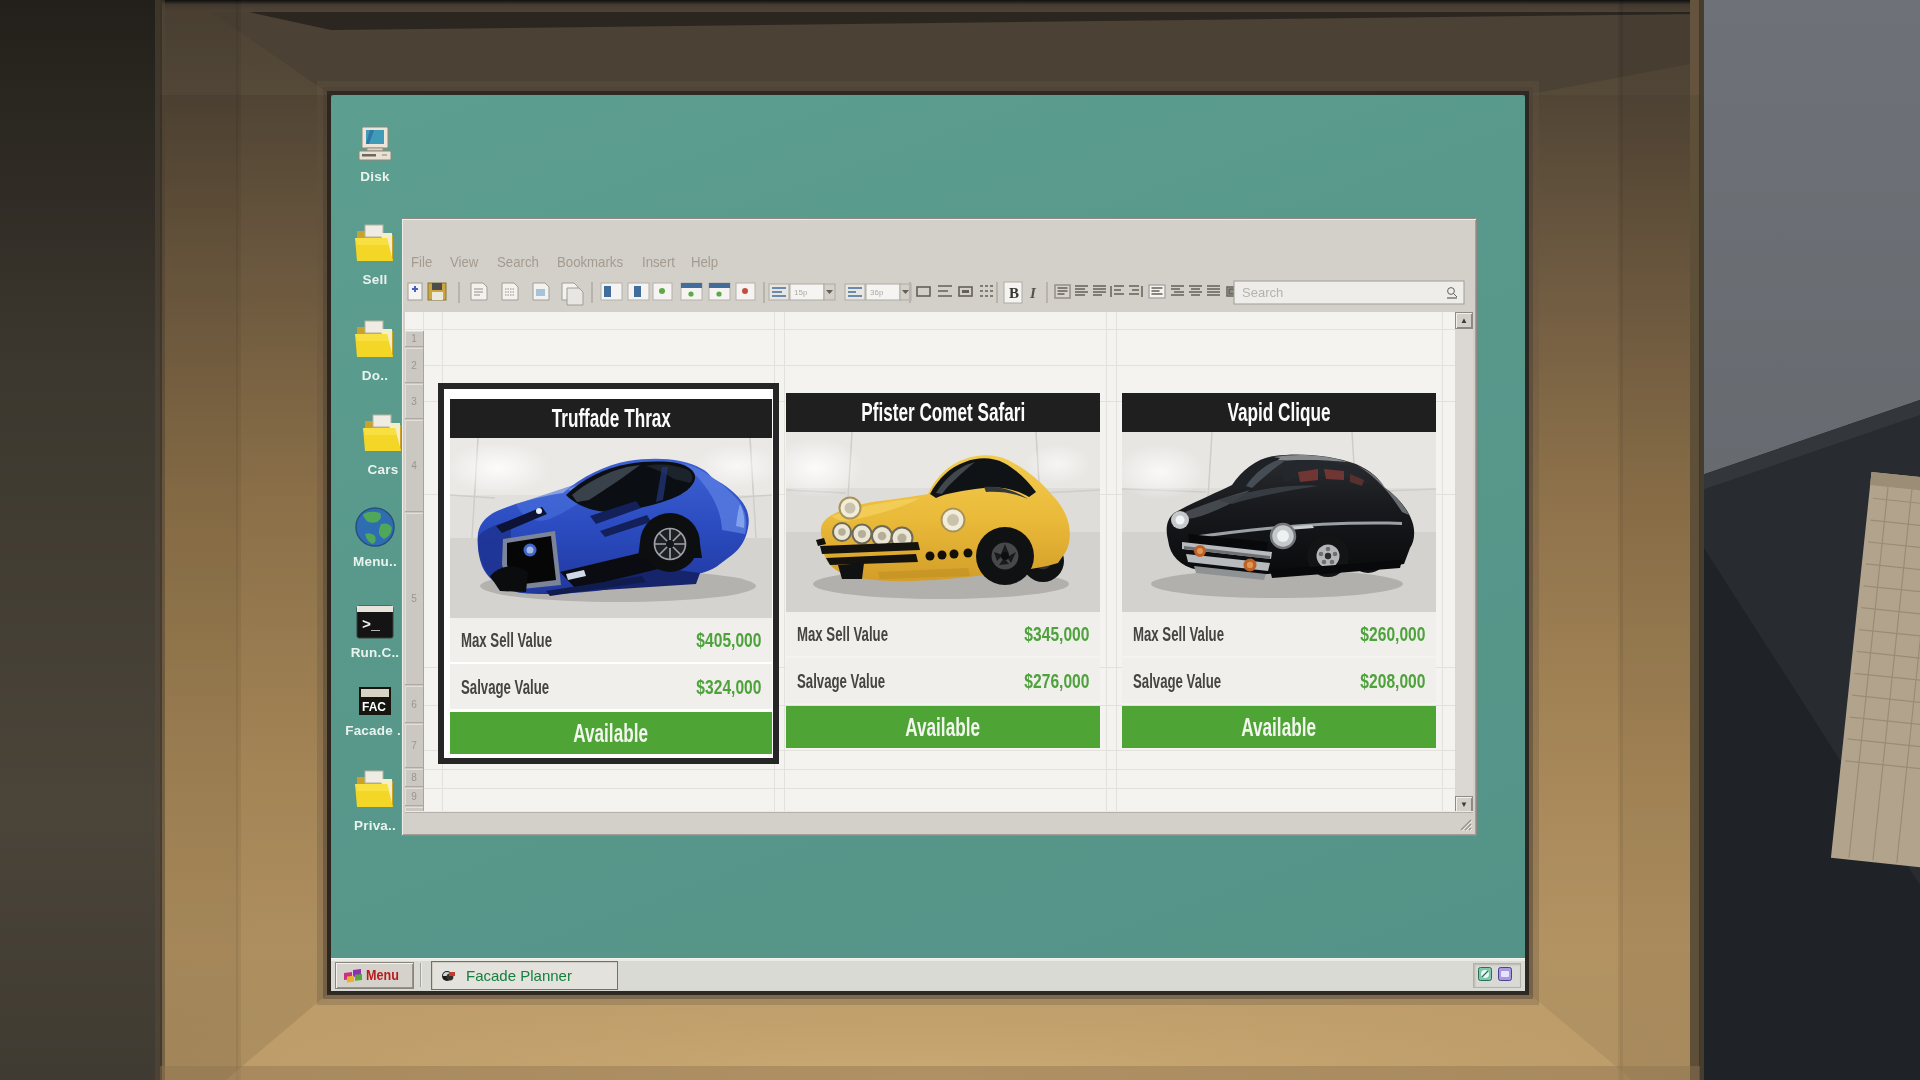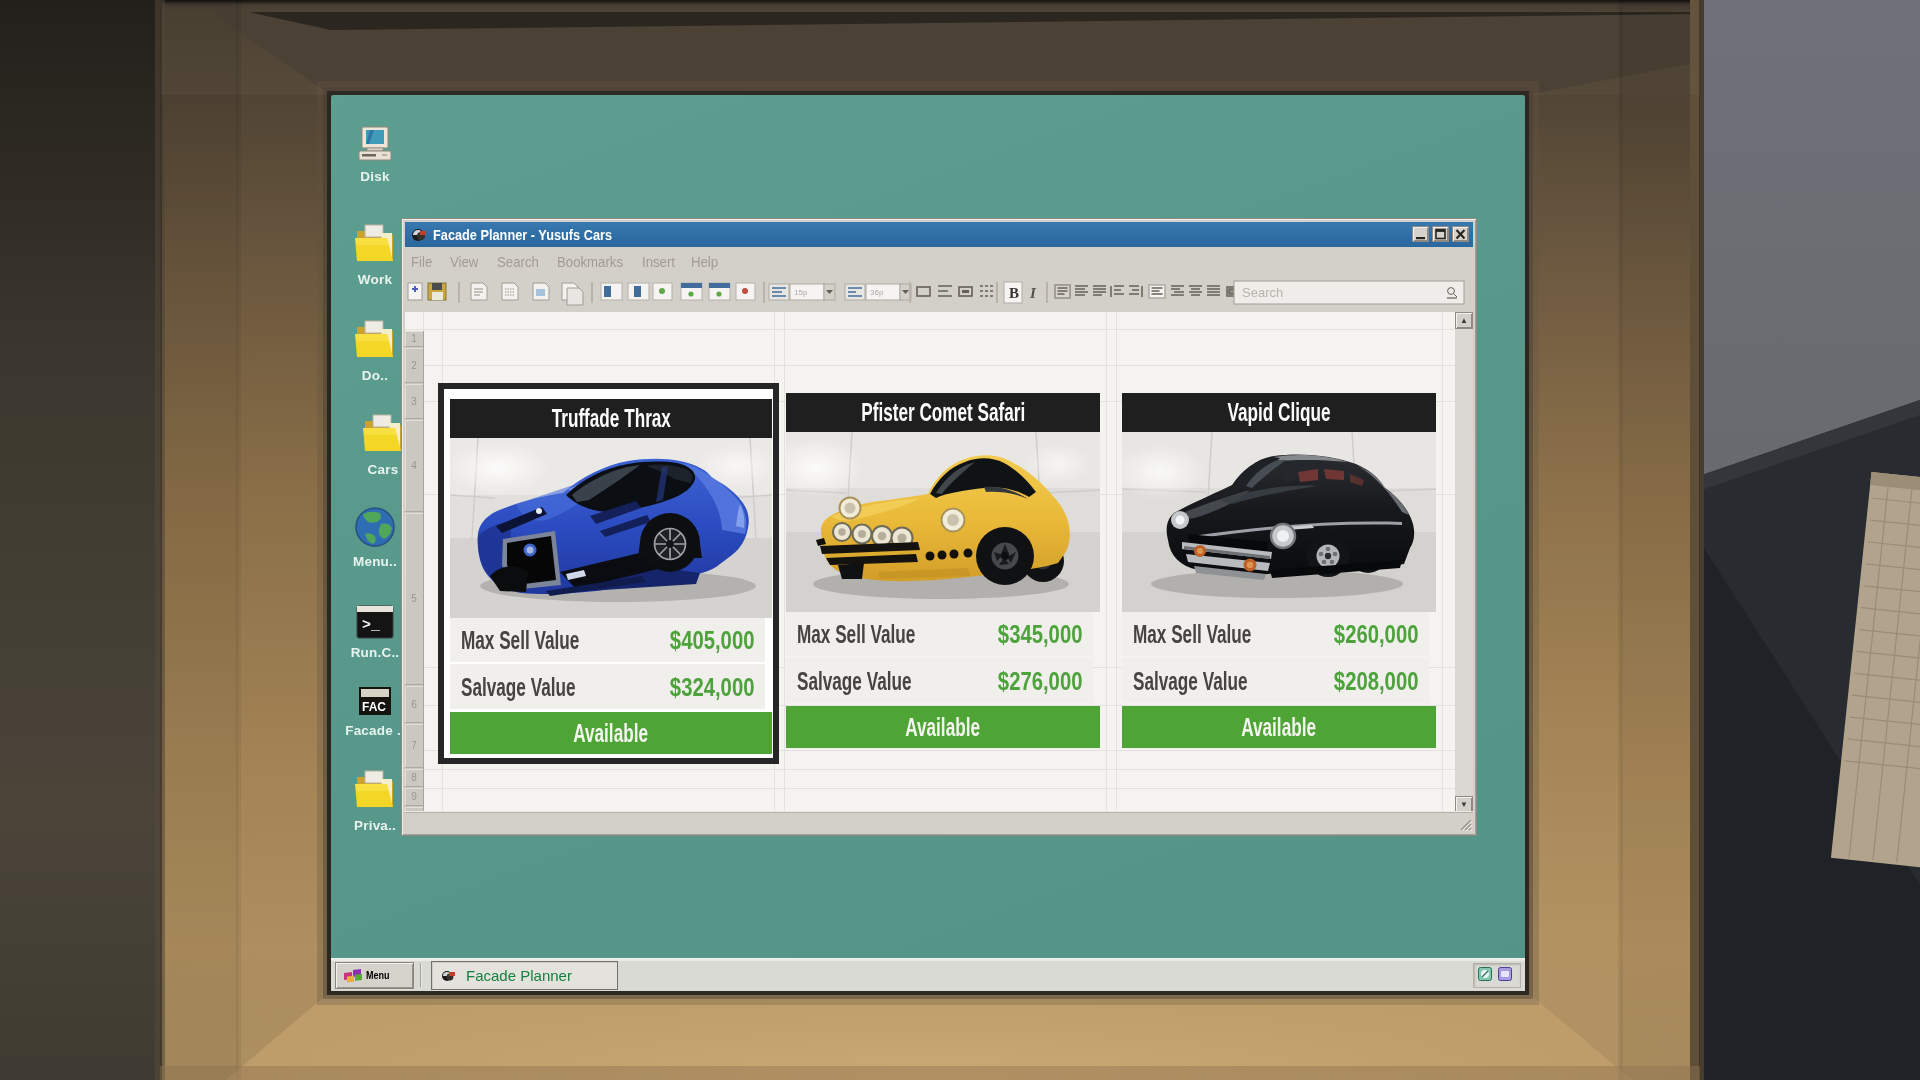"Facade Planner - Yusufs Cars" div { html: <div> <svg> <circle></circle> <path></path> <circle></circle> <rect></rect> </svg> <span>Facade Planner - Yusufs Cars</span> <div><svg> <rect></rect> </svg></div> <div><svg> <rect></rect> <rect></rect> </svg></div> <div><svg> <path></path> </svg></div> </div> -> none }
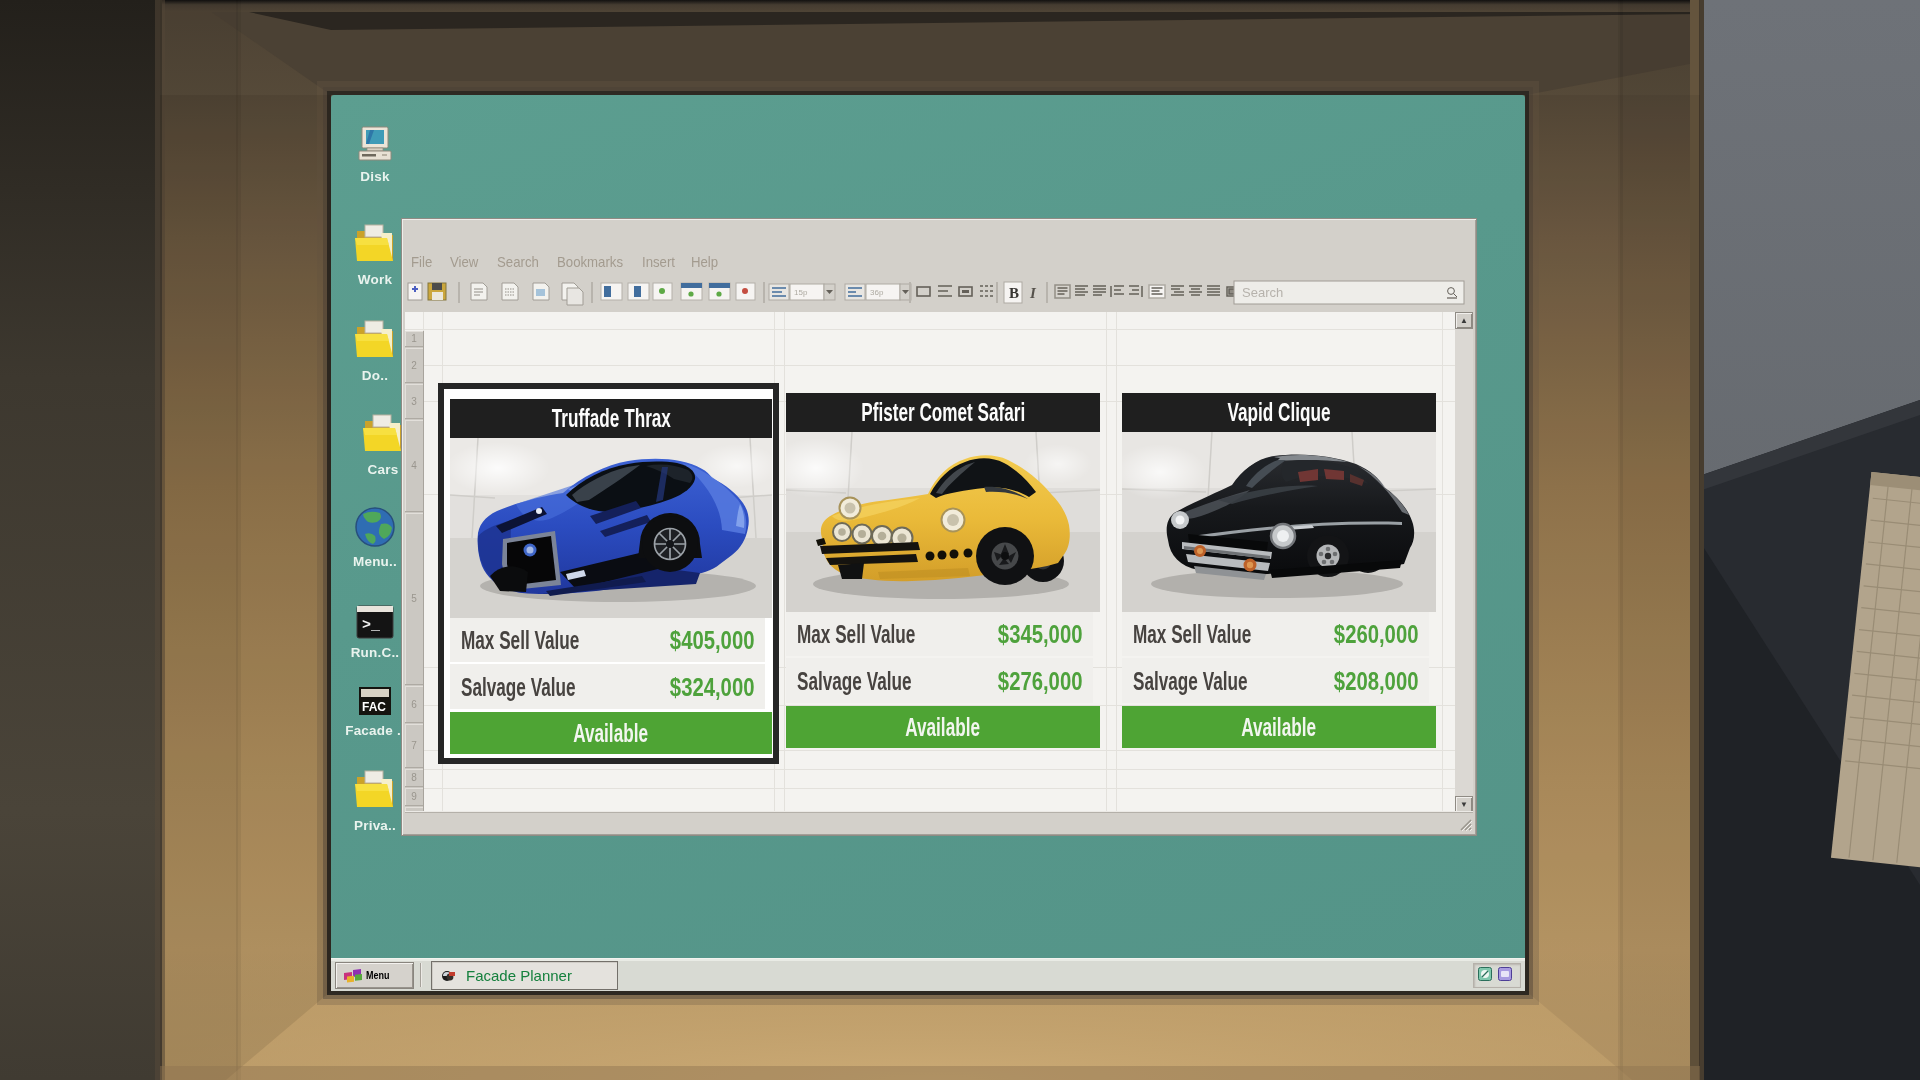"Work" div.lbl { text: Work -> Sell }
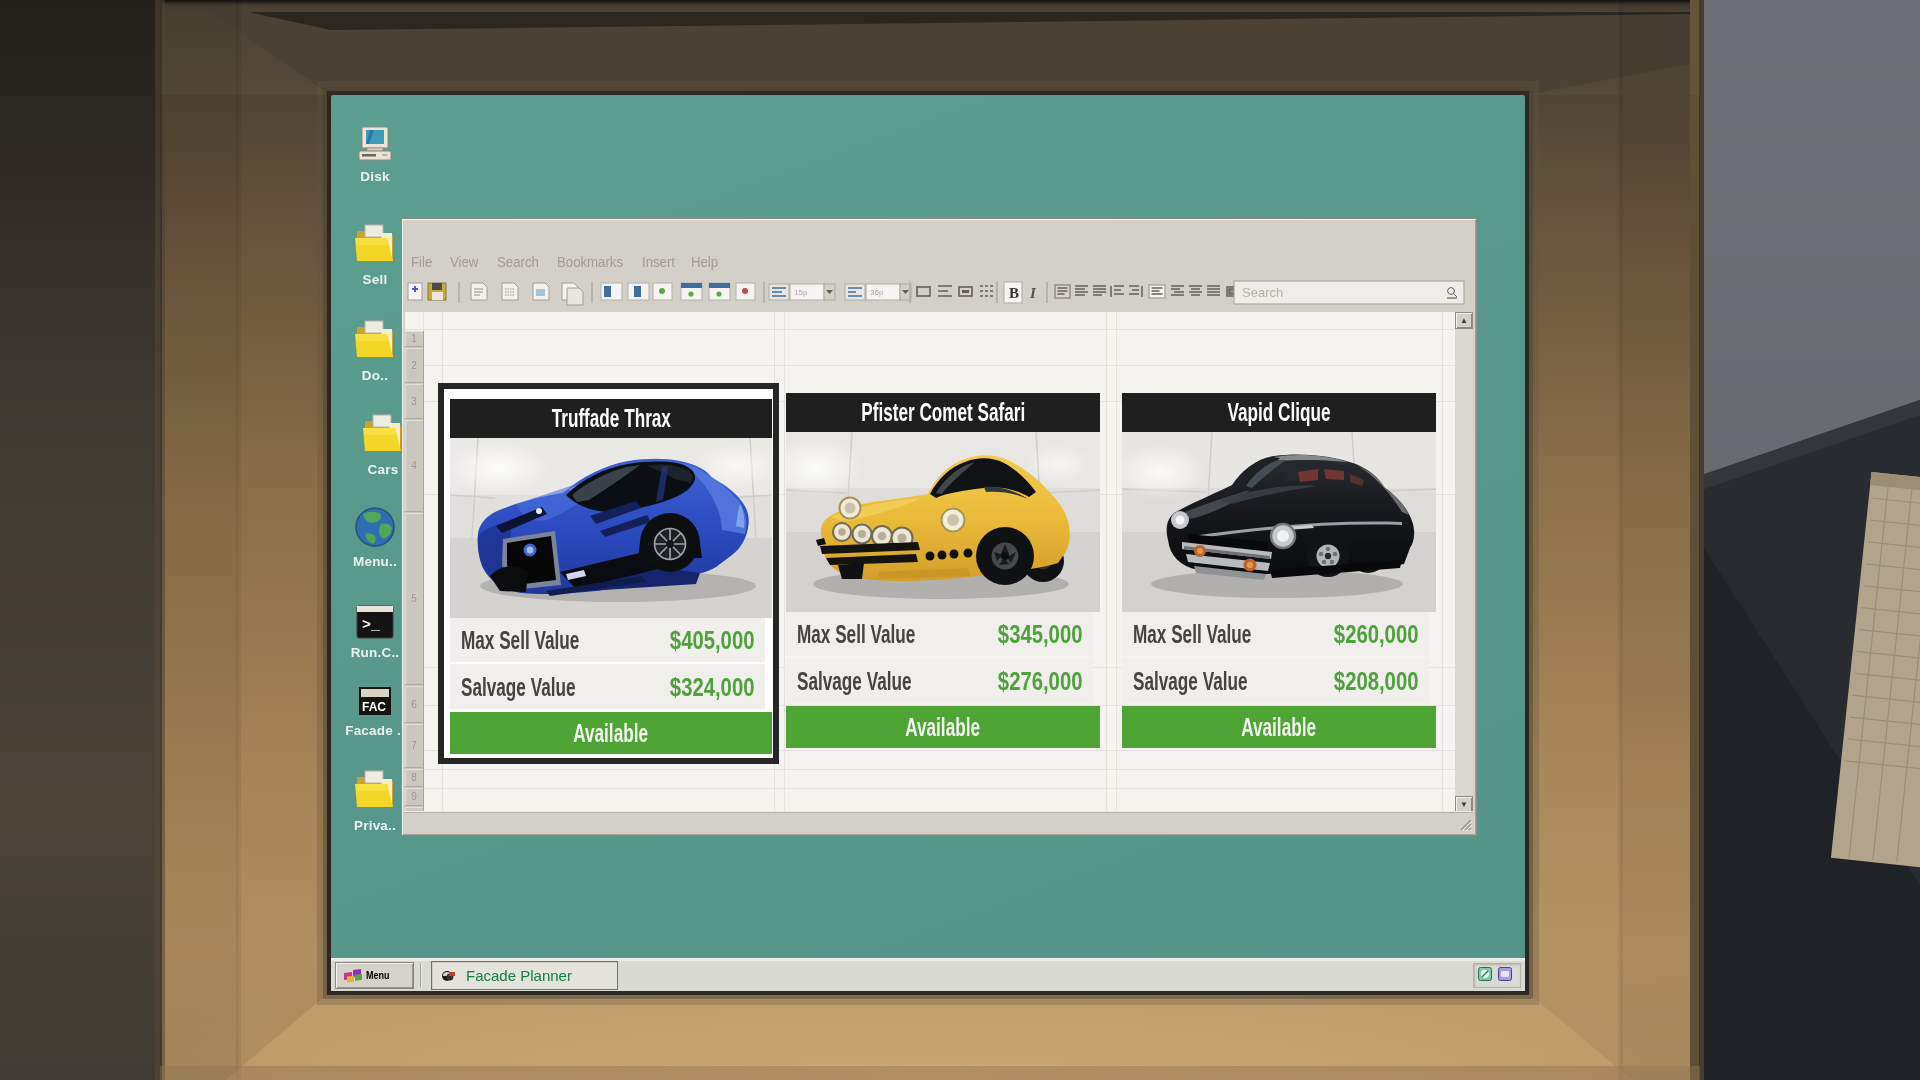"Max Sell Value" .crow { font-size: 26px -> 20px; right: 7px -> 0 }
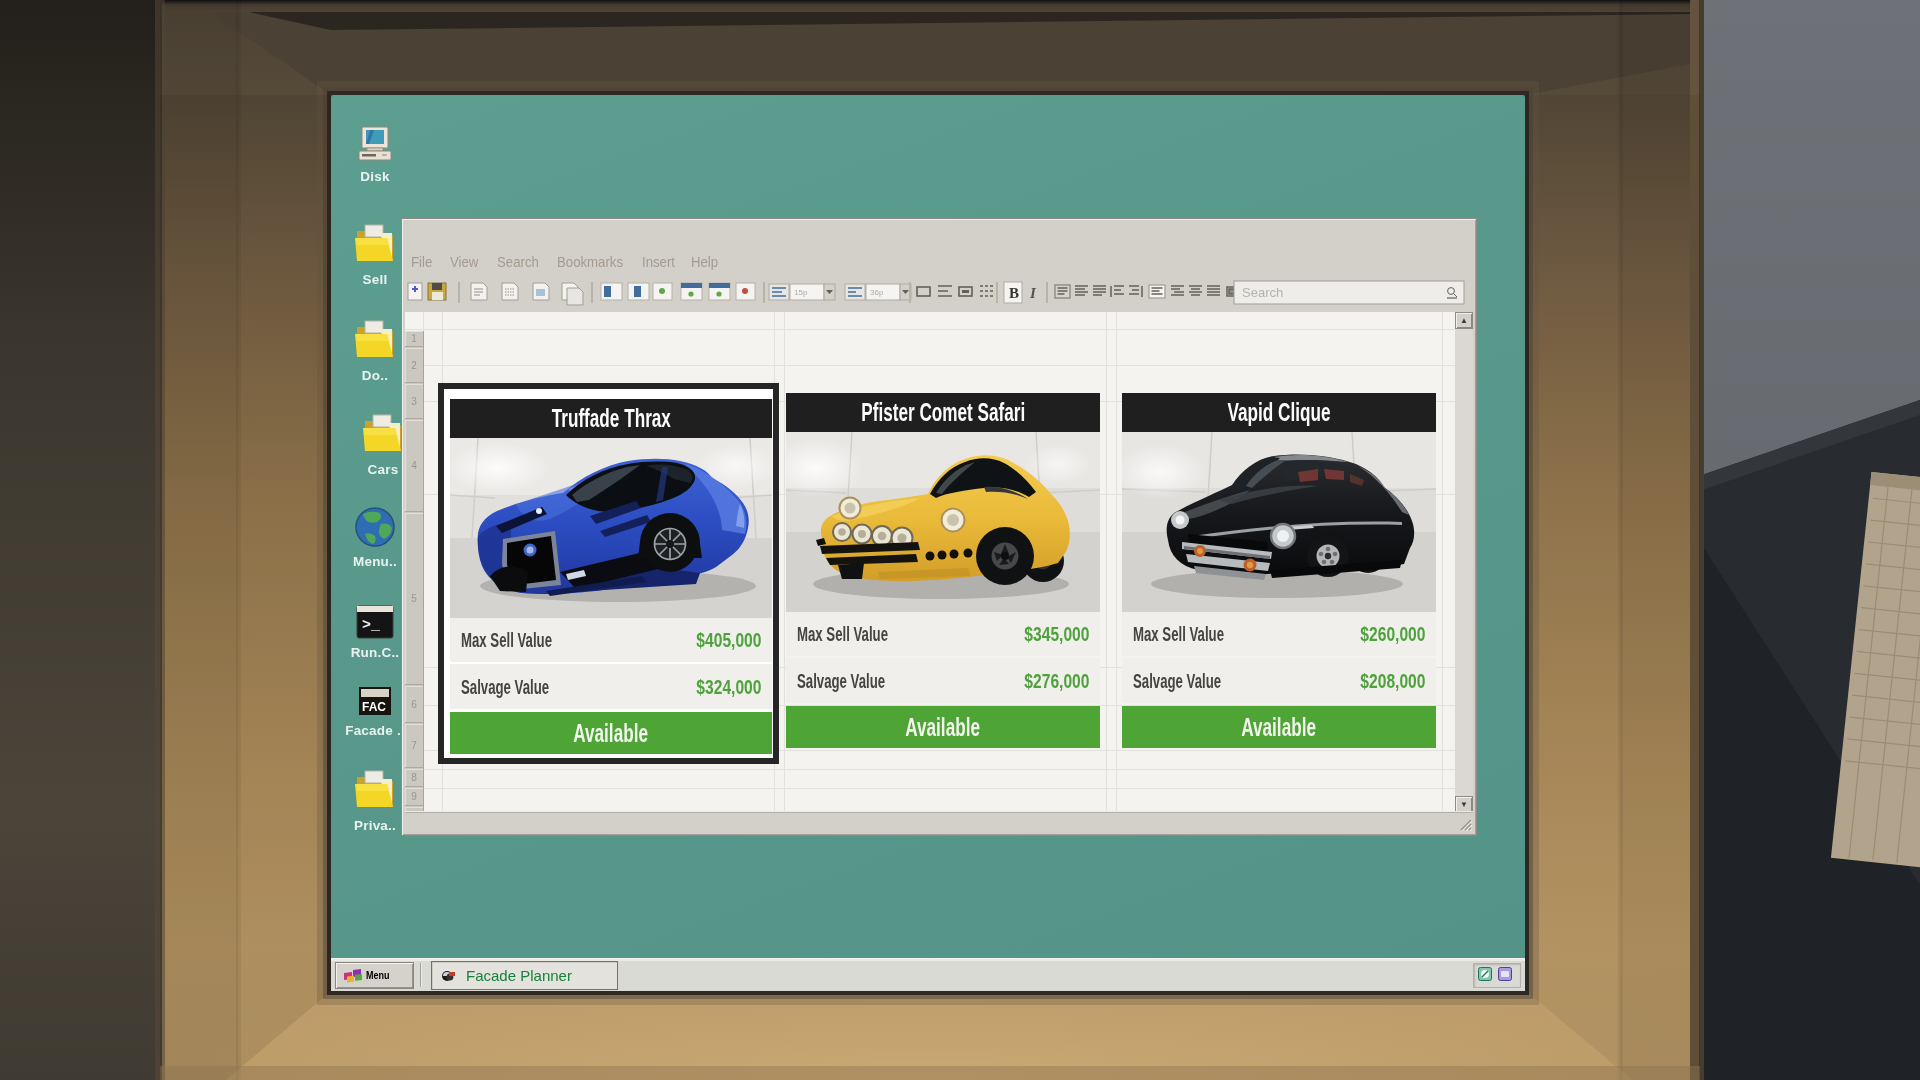"Menu" #menubtn { color: #000000 -> #b91c1c; font-size: 10px -> 14px }
